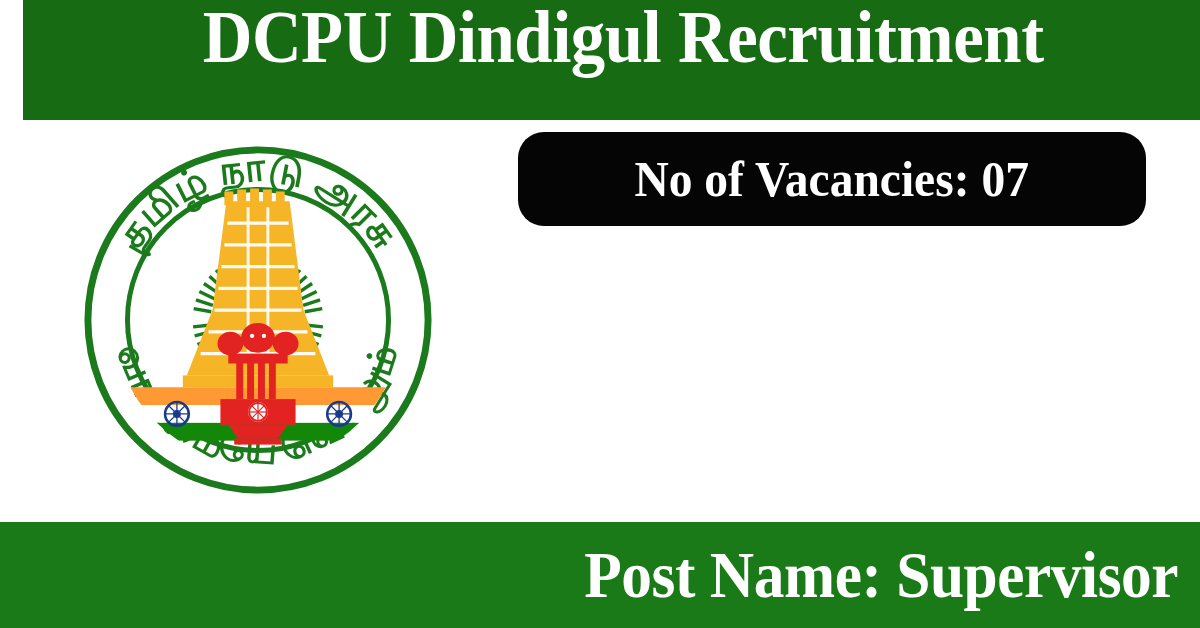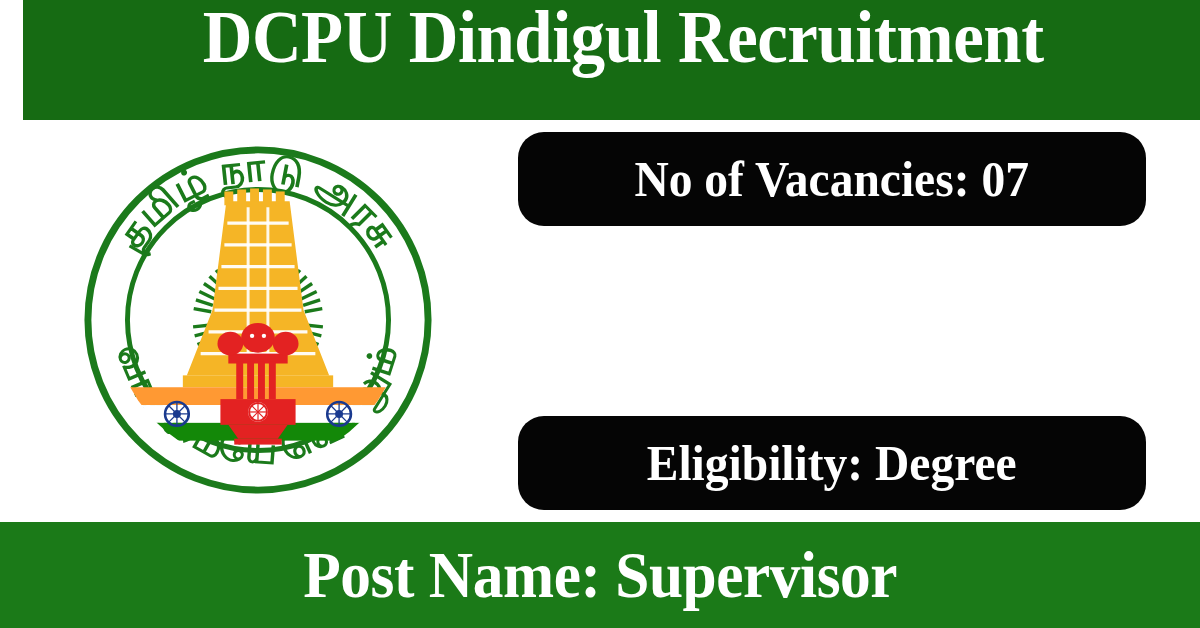"Eligibility: Degree" div.pill { html: <div> <span>Eligibility: Degree</span> </div> -> none }
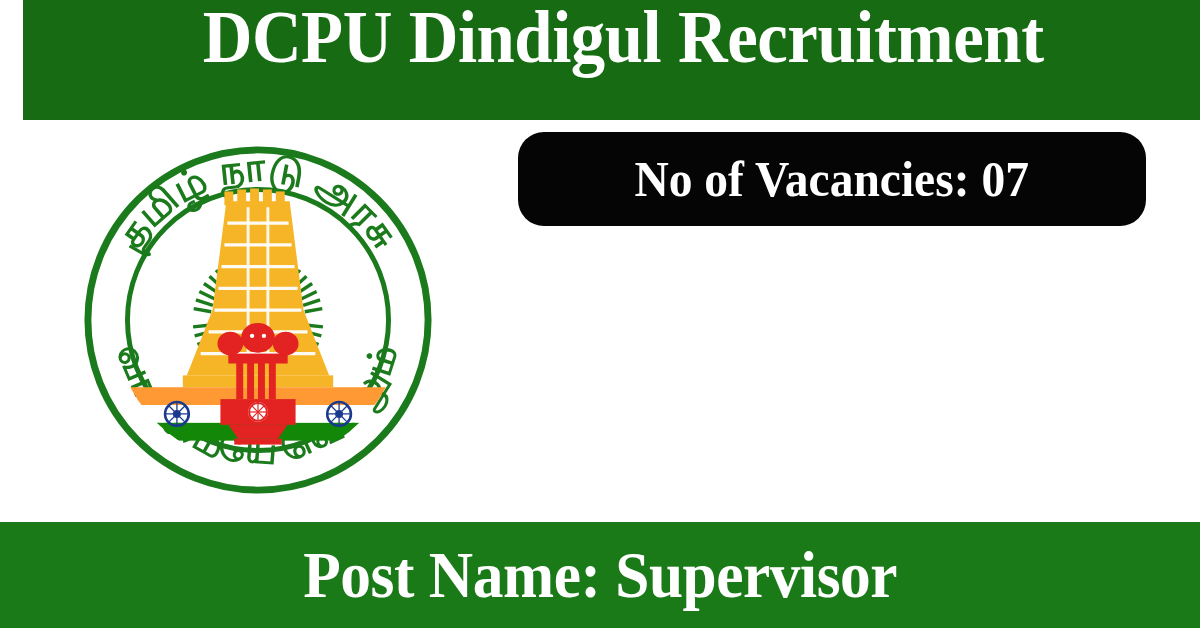"Post Name: Supervisor" .footer-bar { justify-content: center -> flex-end }
